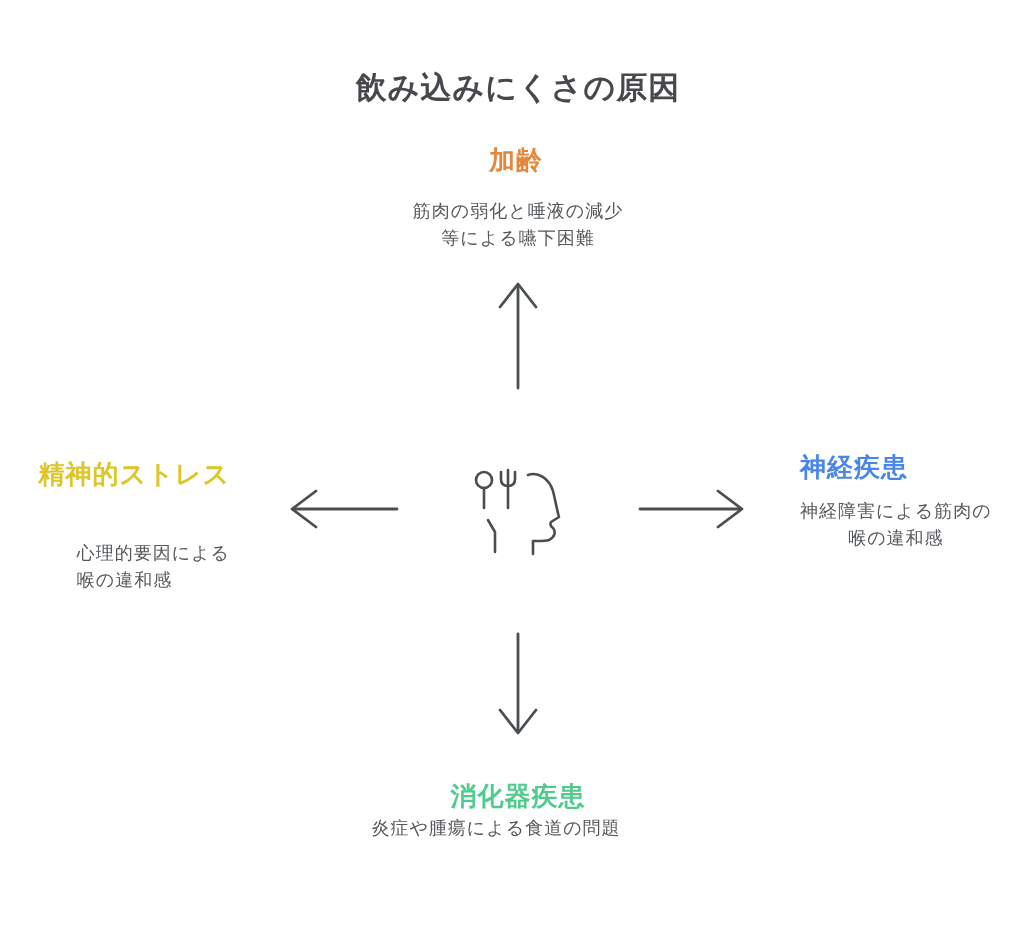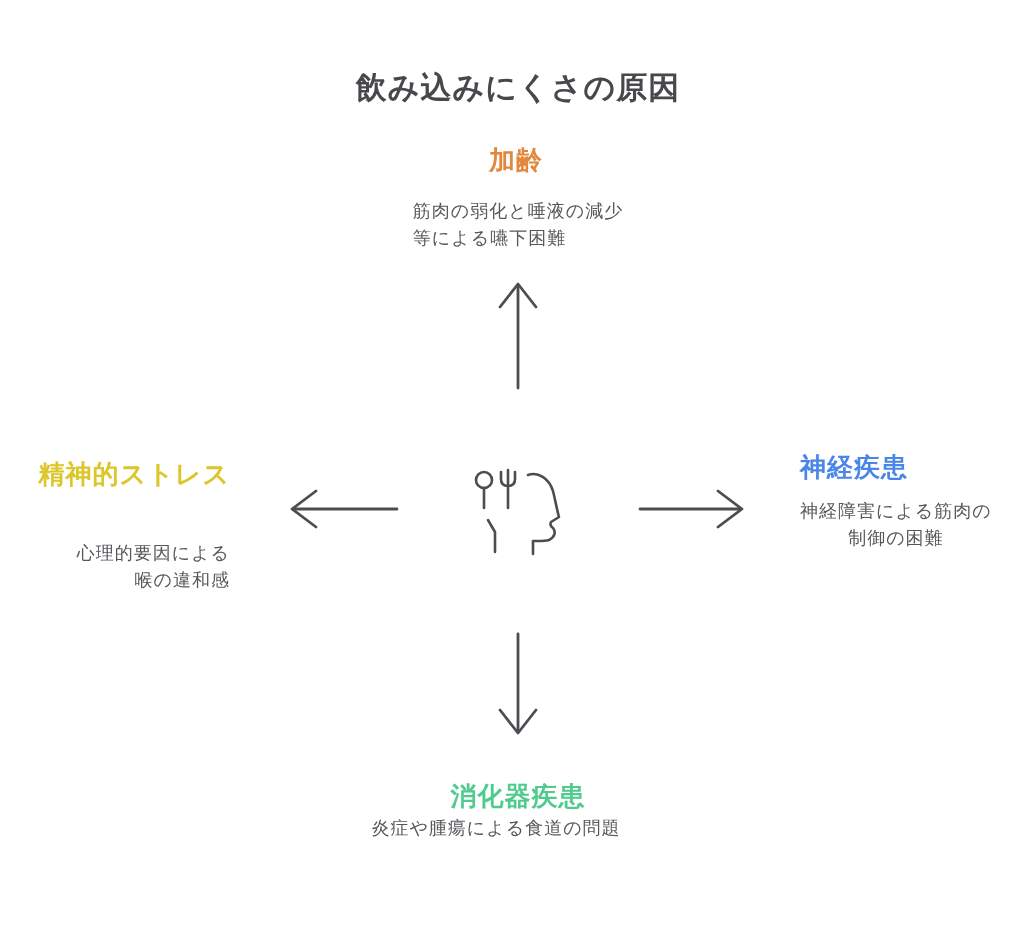"加齢" .ta-c { text-align: left -> center }
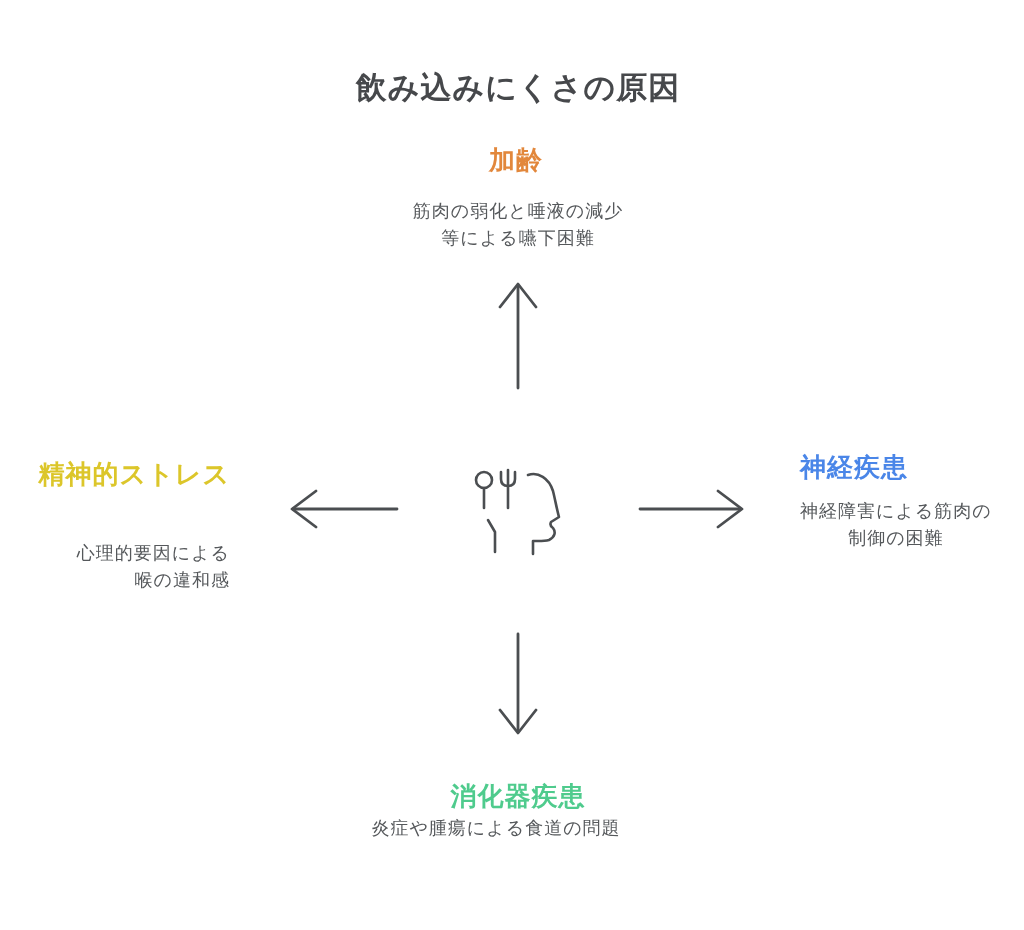"精神的ストレス" .ta-r { text-align: right -> left }
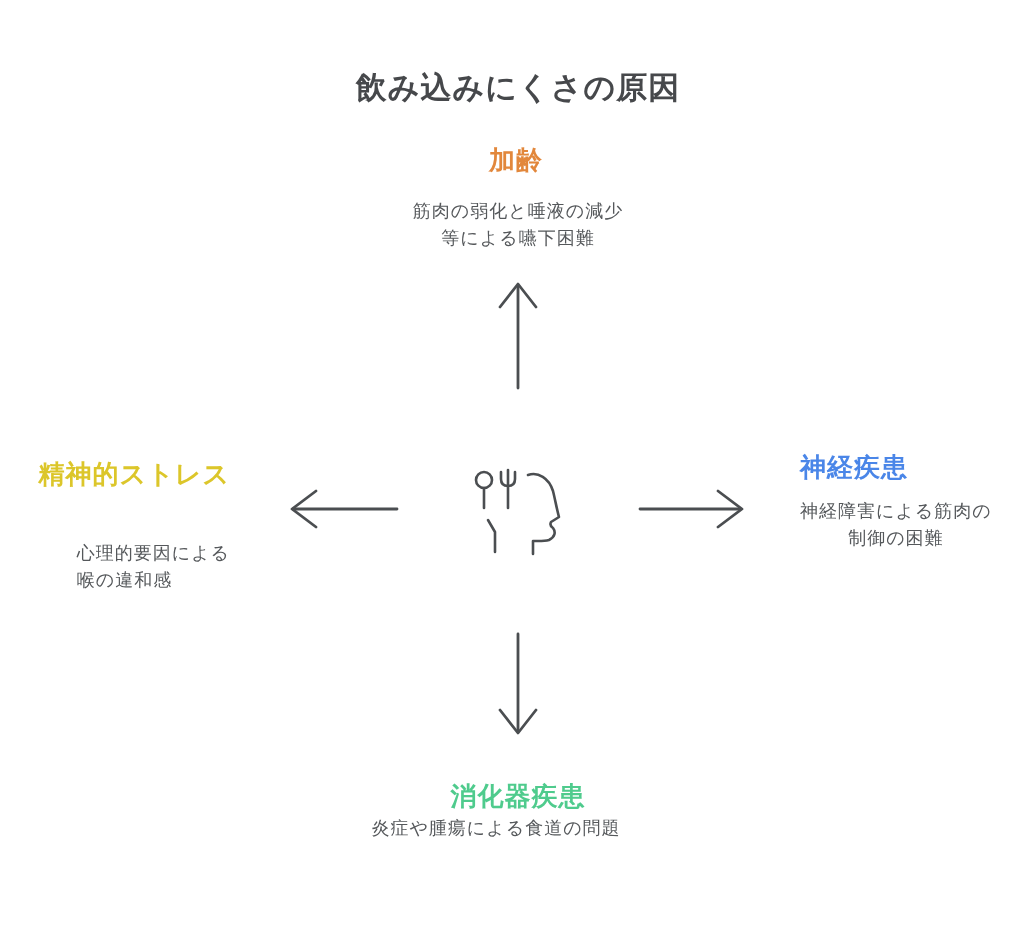"神経障害による筋肉の" div.abs { text: 制御の困難 -> 喉の違和感 }
